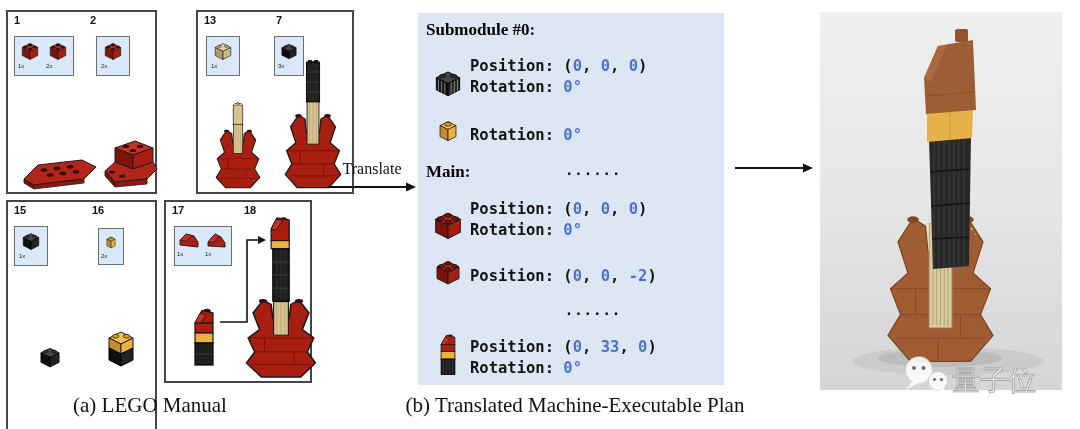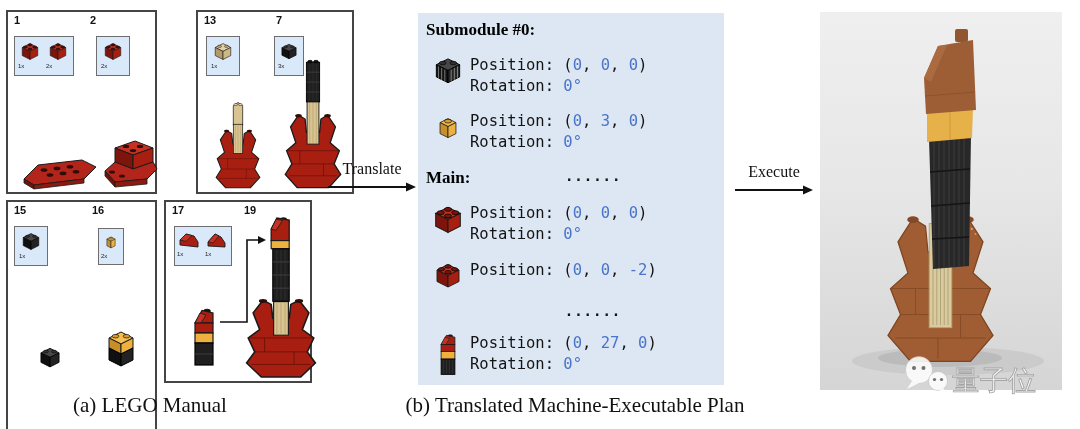"Position: (0, 0, 0)" .plan-row { align-items: flex-start -> flex-end; font-weight: none -> bold }
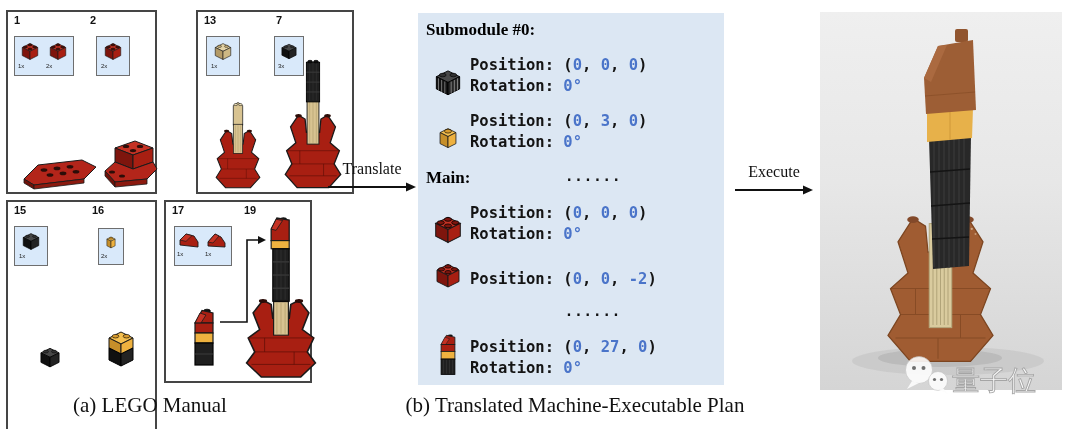"Position: (0, 3, 0)" div.code-line { html: <div><span>Position:</span> <span>(</span><span>0</span><span>,</span> <span>3</span><span>,</span> <span>0</span><span>)</span></div> -> none }
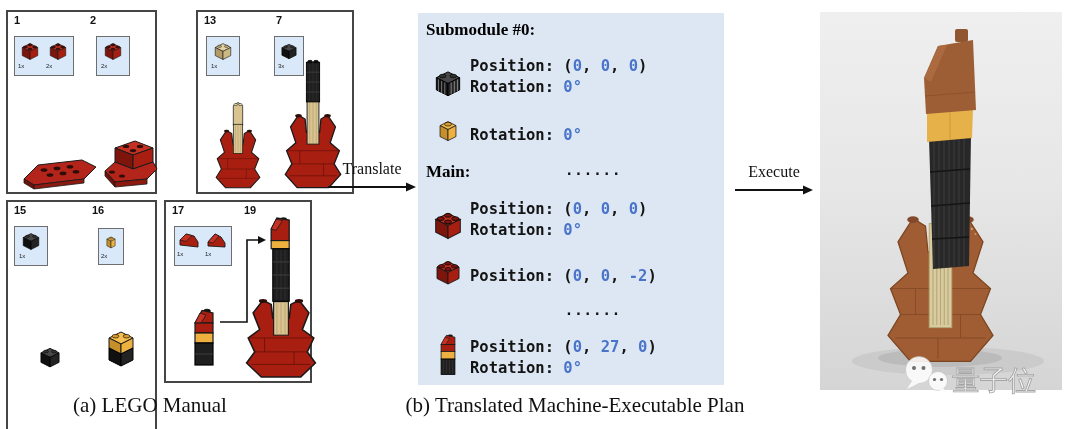"Execute" span.flow-label { html: <span>Execute</span> -> none }
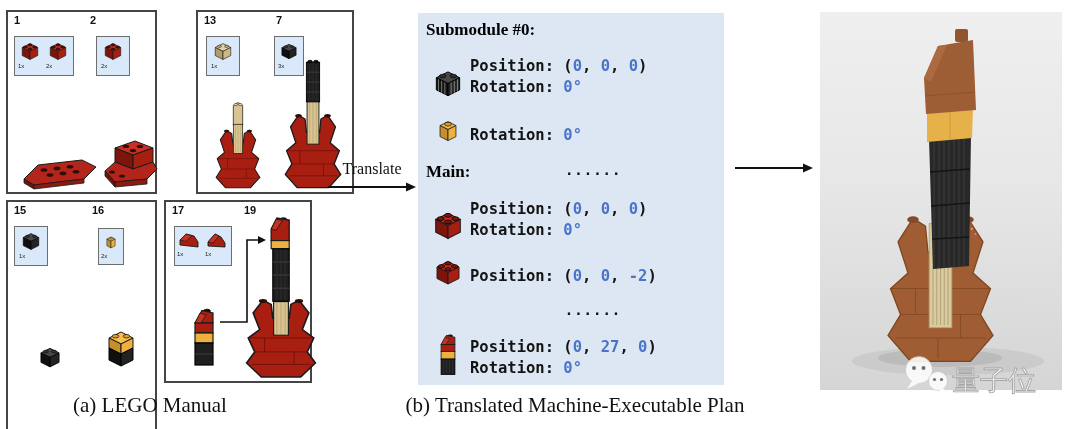"19" span.step-num { text: 19 -> 18 }
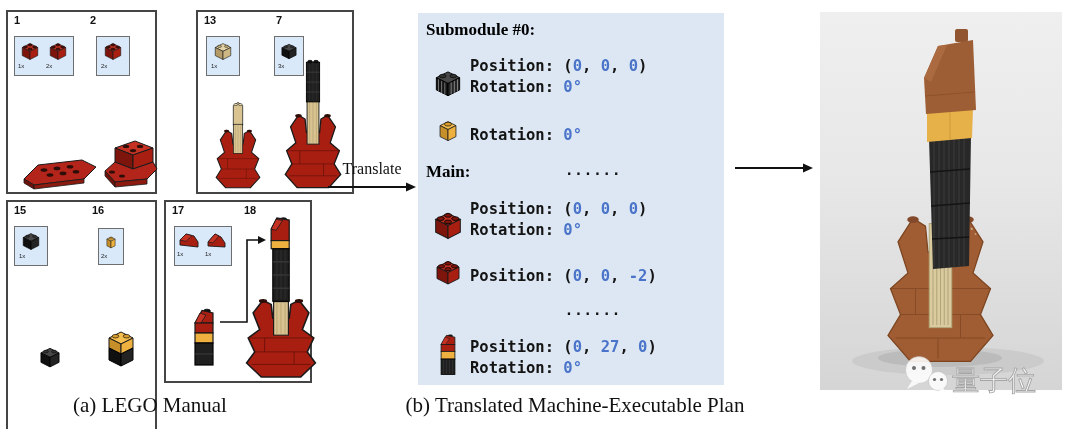"27" span.num { text: 27 -> 33 }
